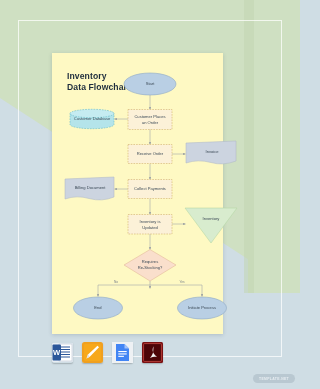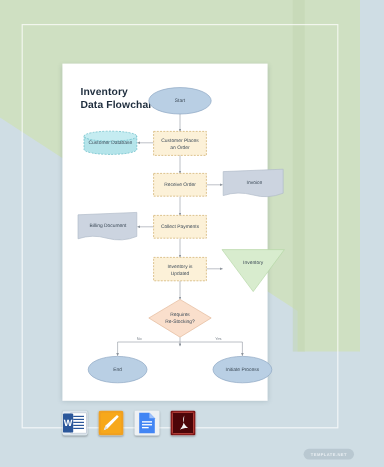"Inventory" .page { background: #ffffff -> #fef9c3 }
